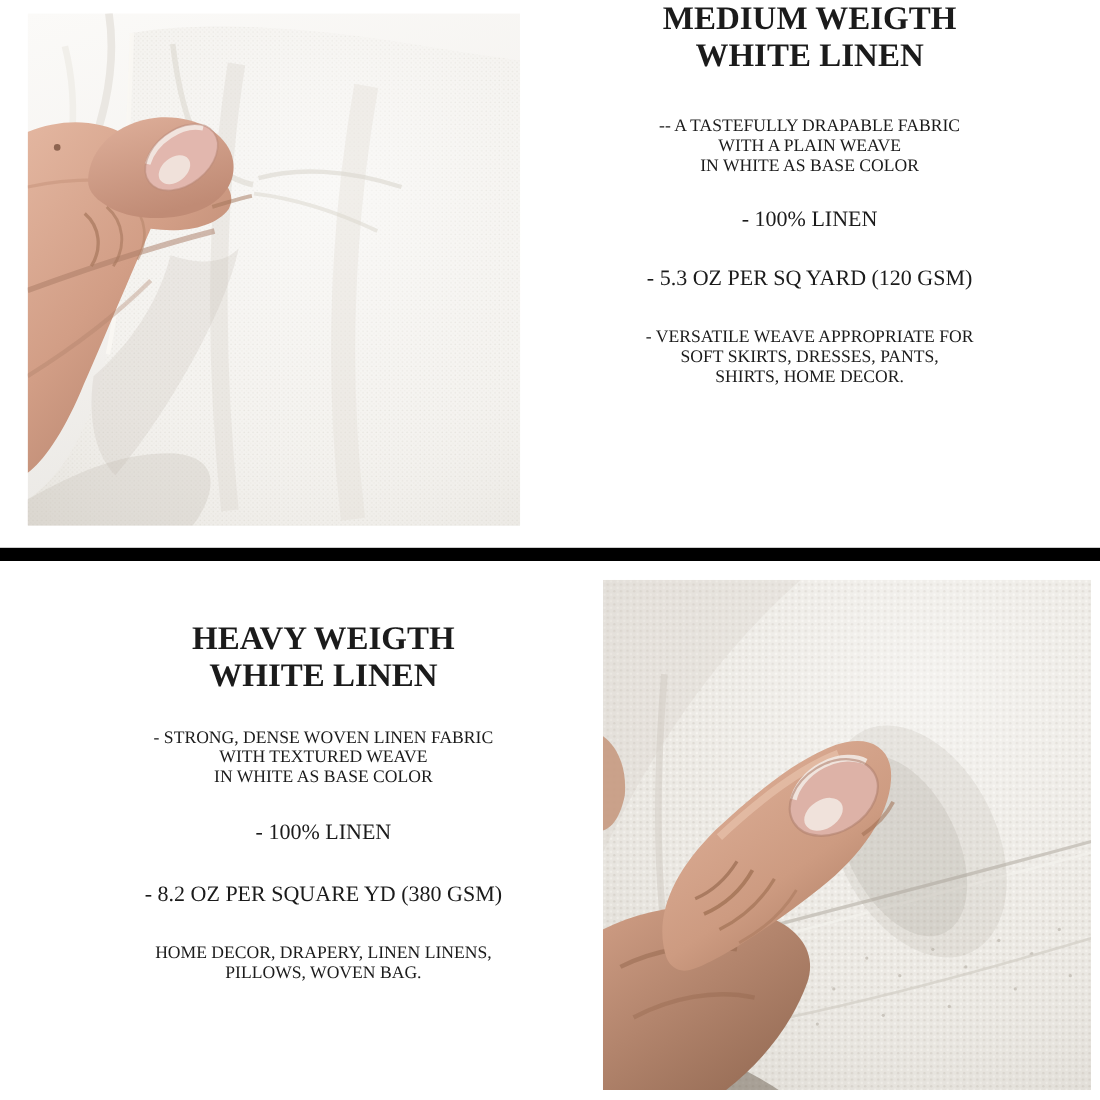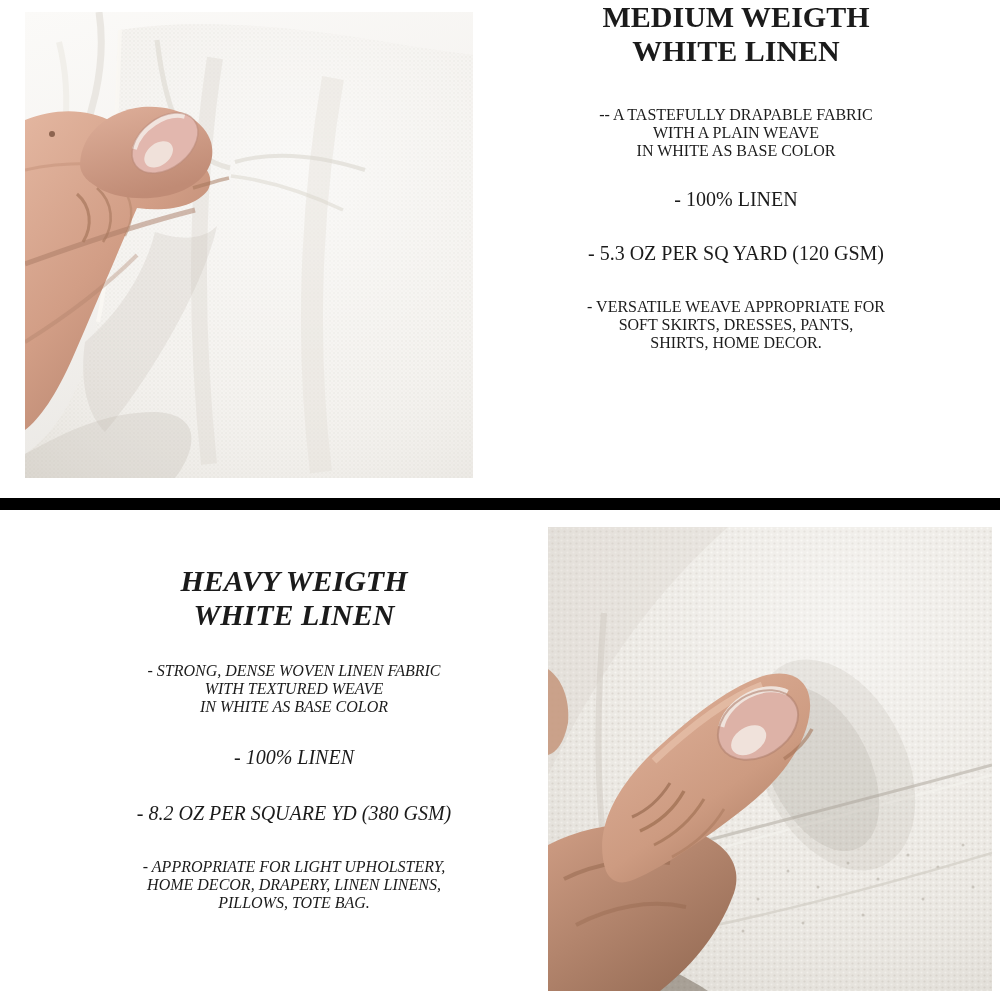"HEAVY WEIGTH" .col-bottom { font-style: italic -> none }
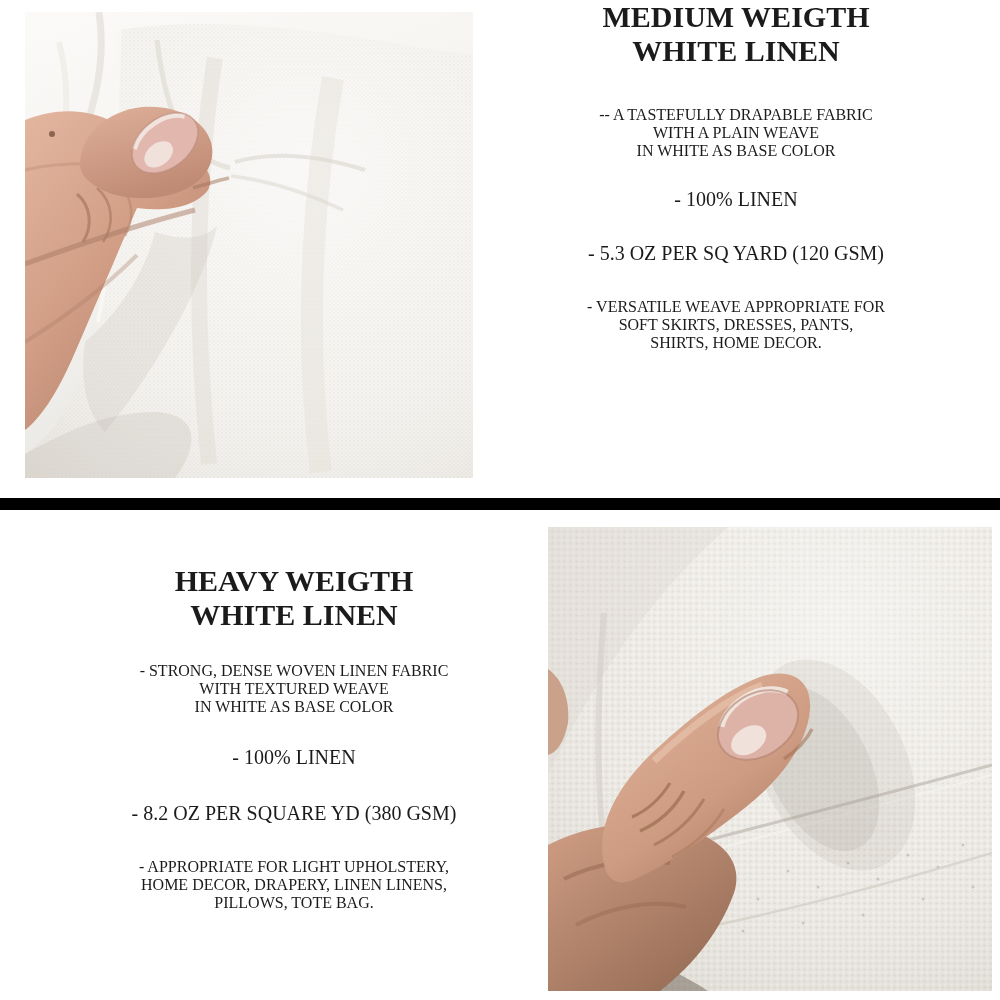"- APPROPRIATE FOR LIGHT UPHOLSTERY," div.line { html: <div>- APPROPRIATE FOR LIGHT UPHOLSTERY,</div> -> none }
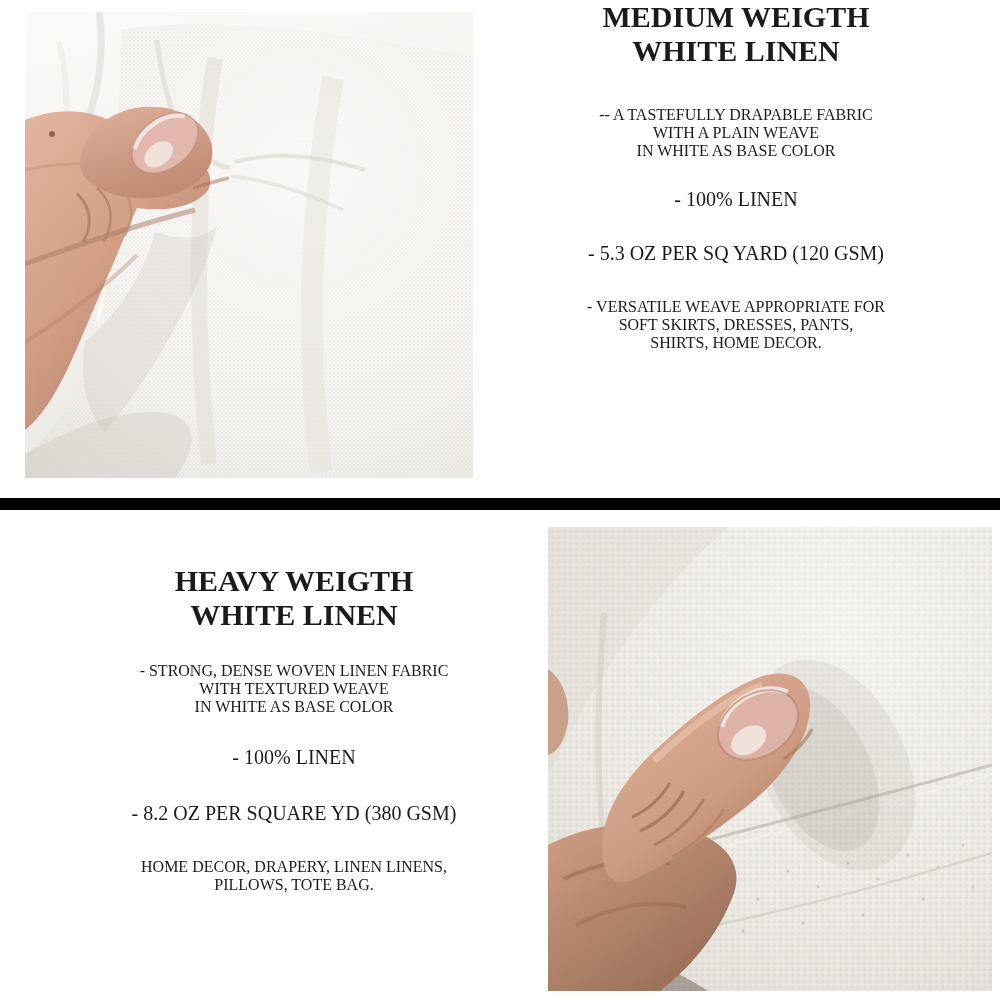"PILLOWS, TOTE BAG." div.line { text: TOTE -> WOVEN }
